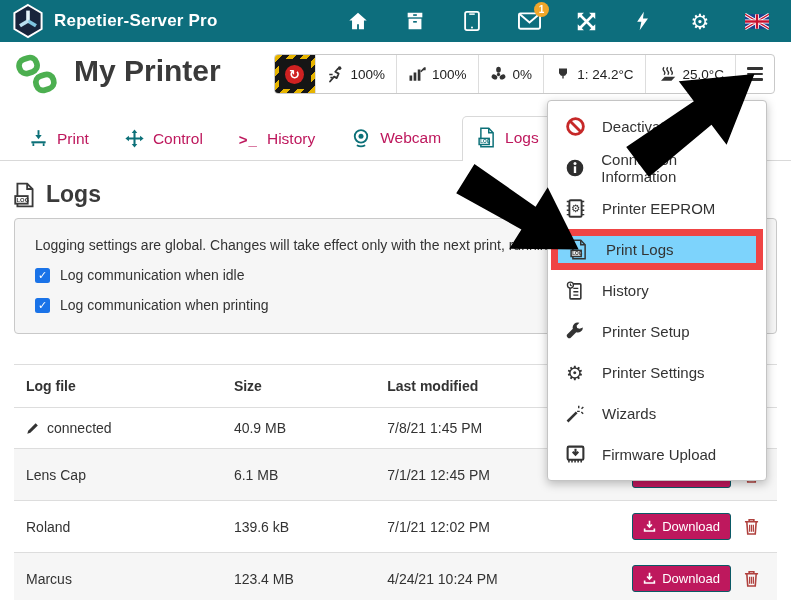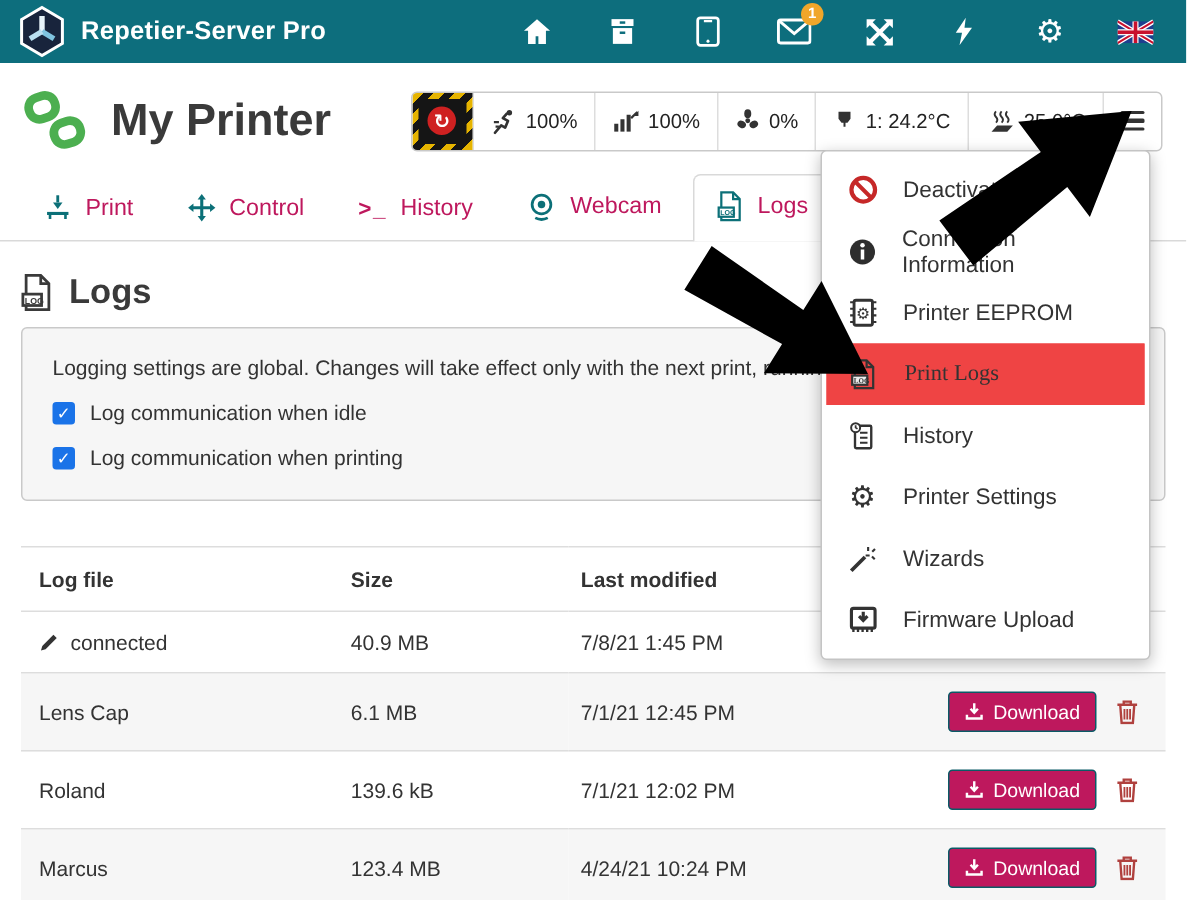"My Printer" .phead { align-items: center -> flex-start }
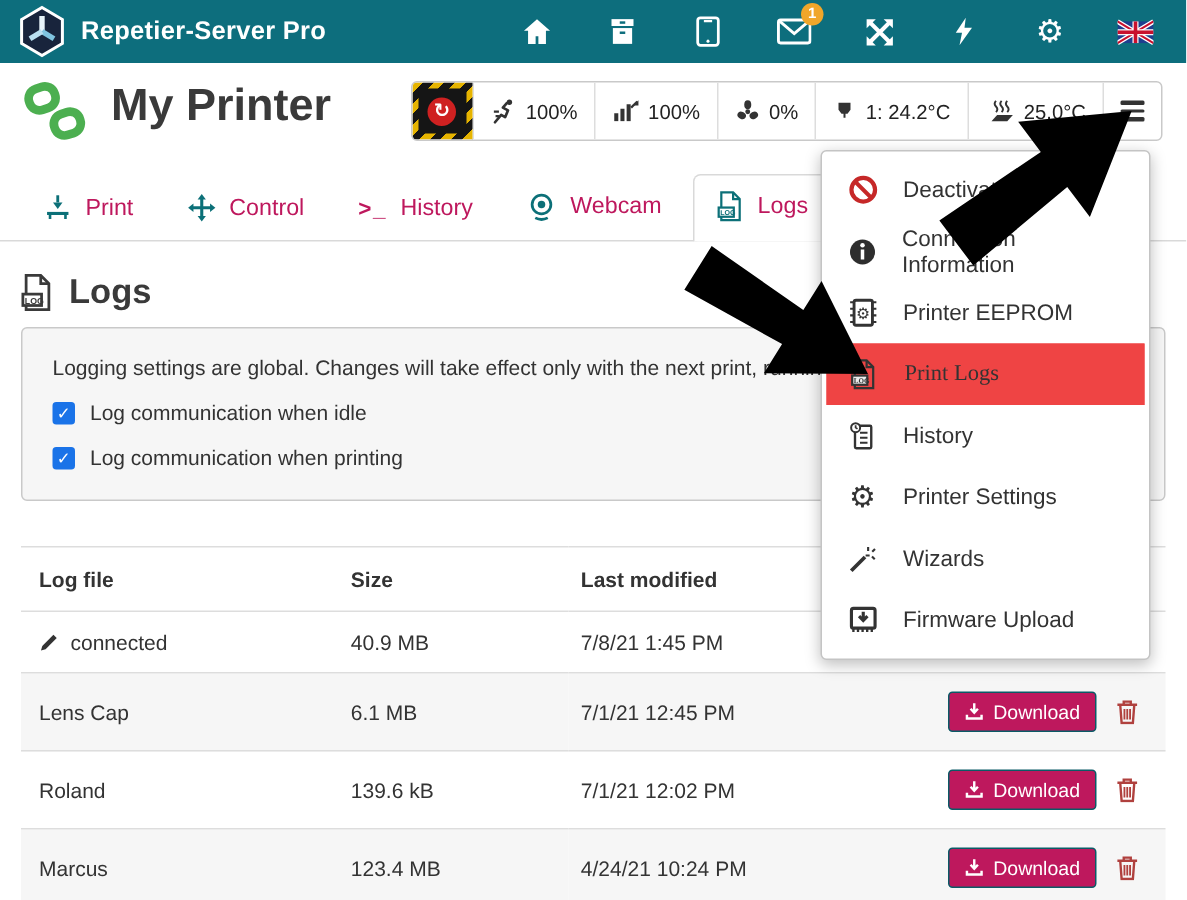"Print Logs" .mitem.hilite { background: #ef4444 -> #7dd3fc; border: 4px solid #ef4444 -> 7px solid #ef4444; font-family: Liberation Serif, serif -> none }
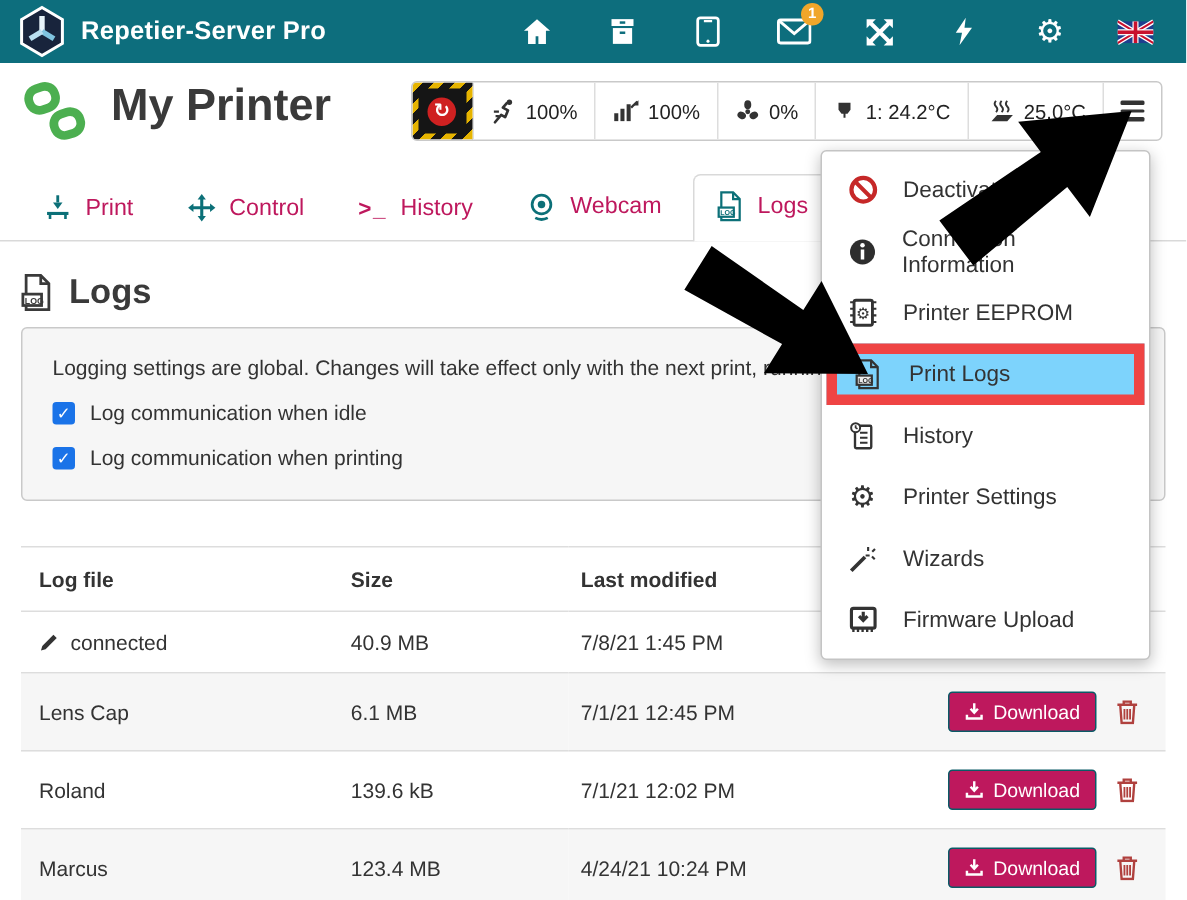"Printer Setup" div.mitem { html: none -> <div> <span> <svg> <path></path> </svg> </span> <span>Printer Setup</span> </div> }
